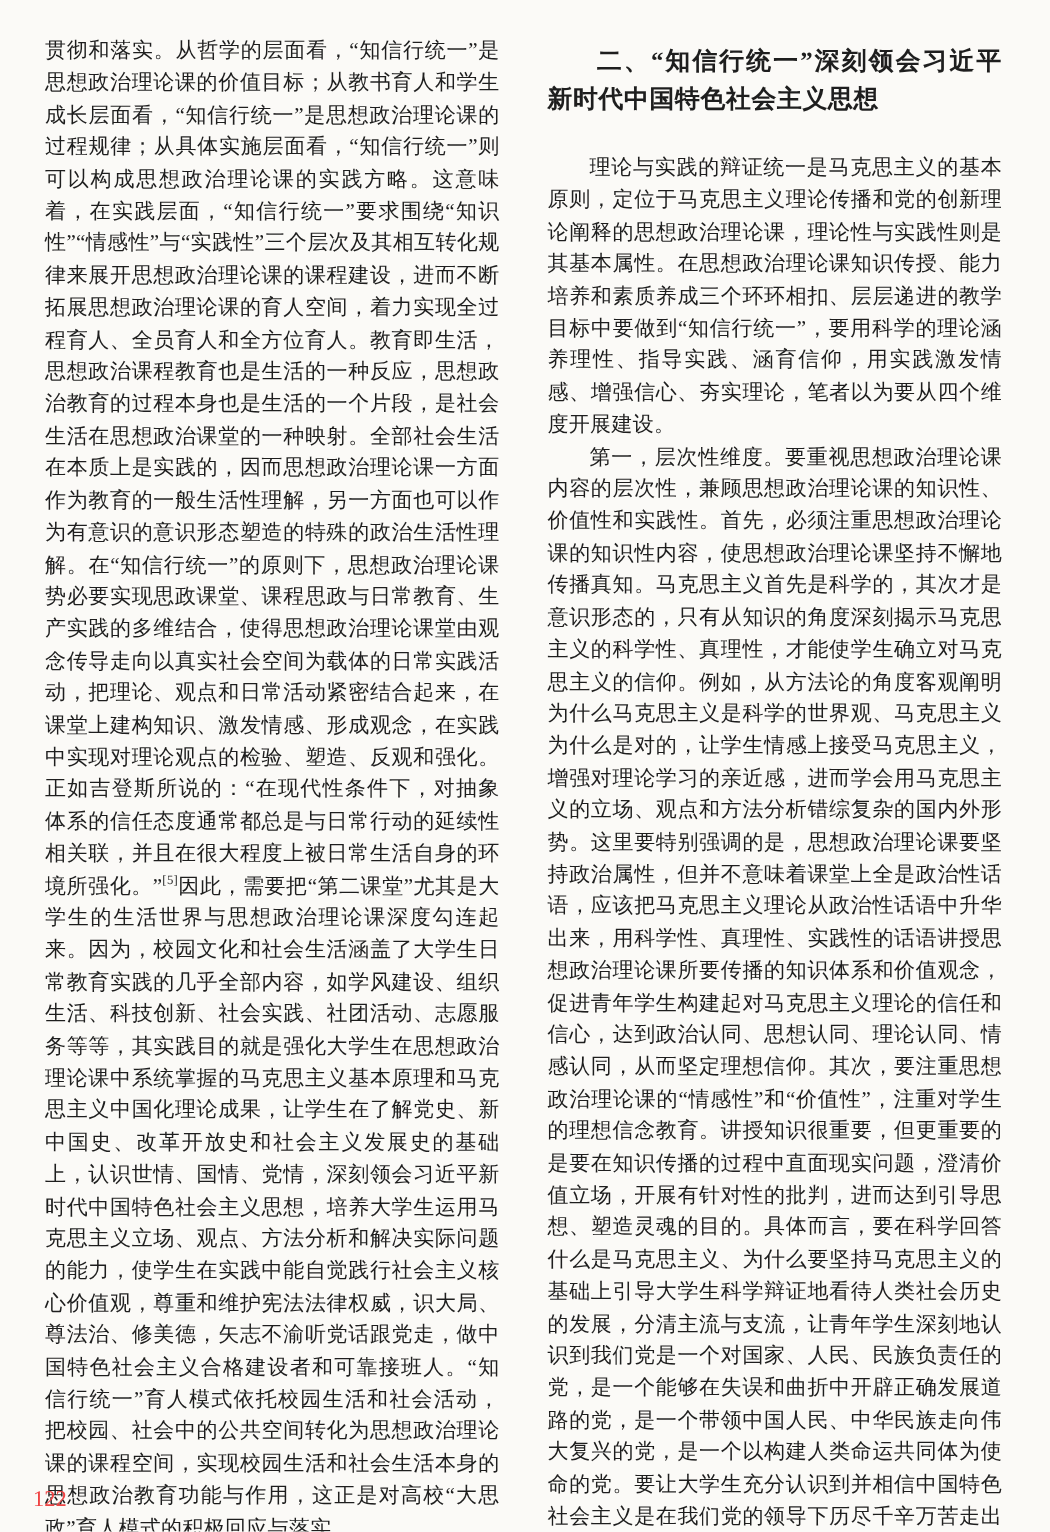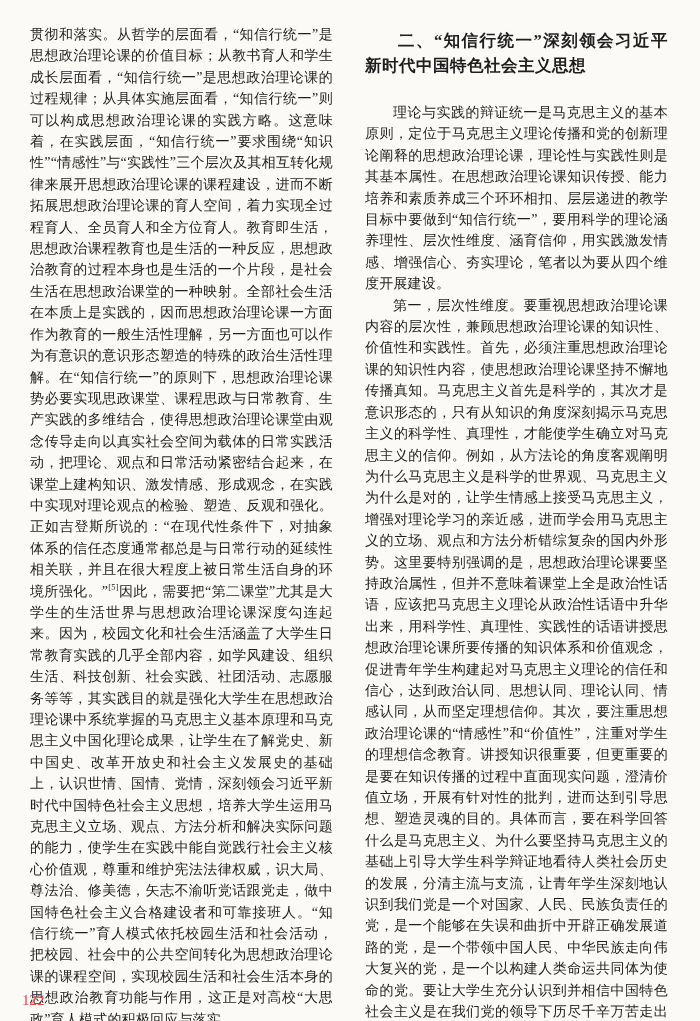"理论与实践的辩证统一是马克思主义的基本原则，定位于马克思主义理论传播和党的创新理" p.body-text { text: 层次性维度 -> 指导实践 }
